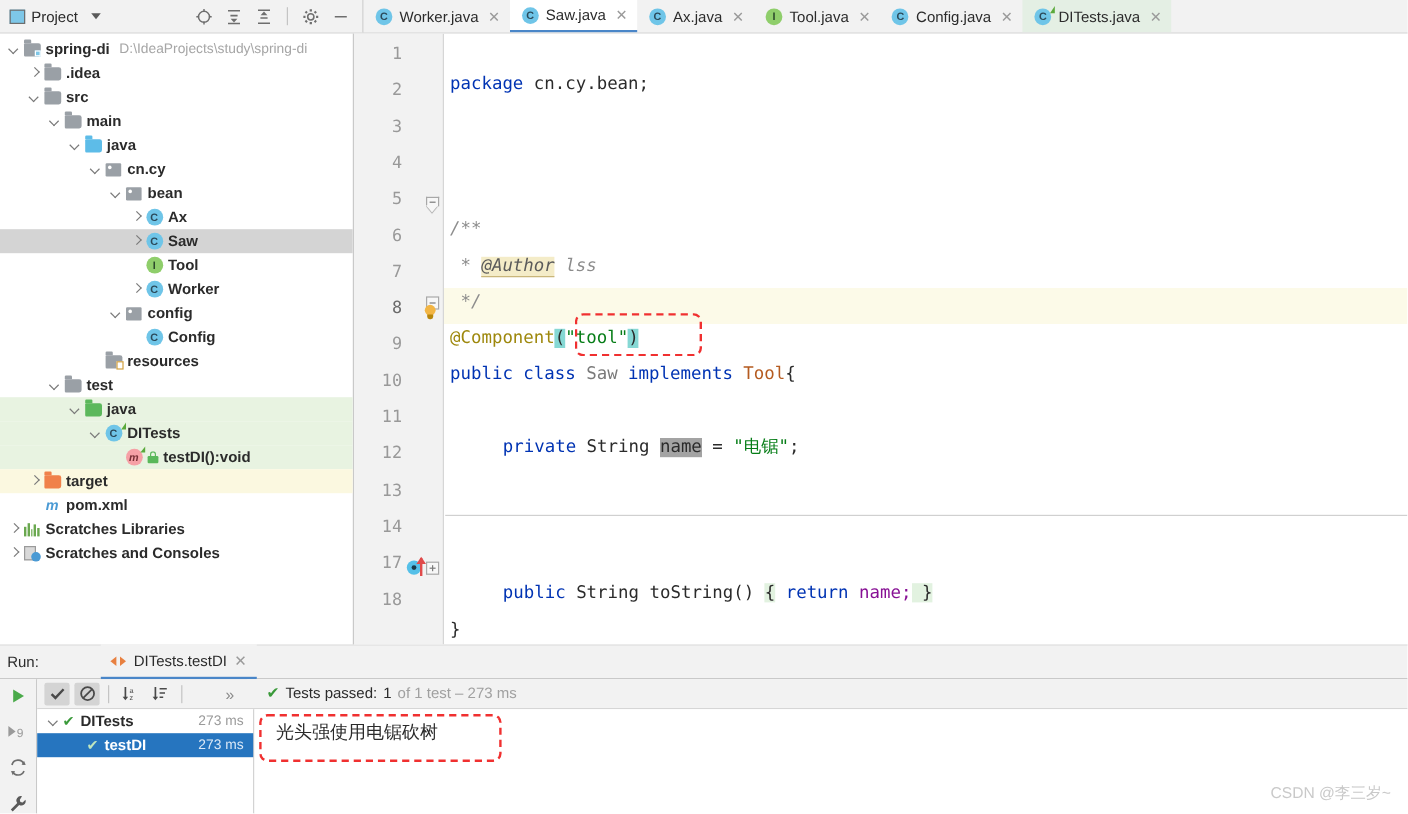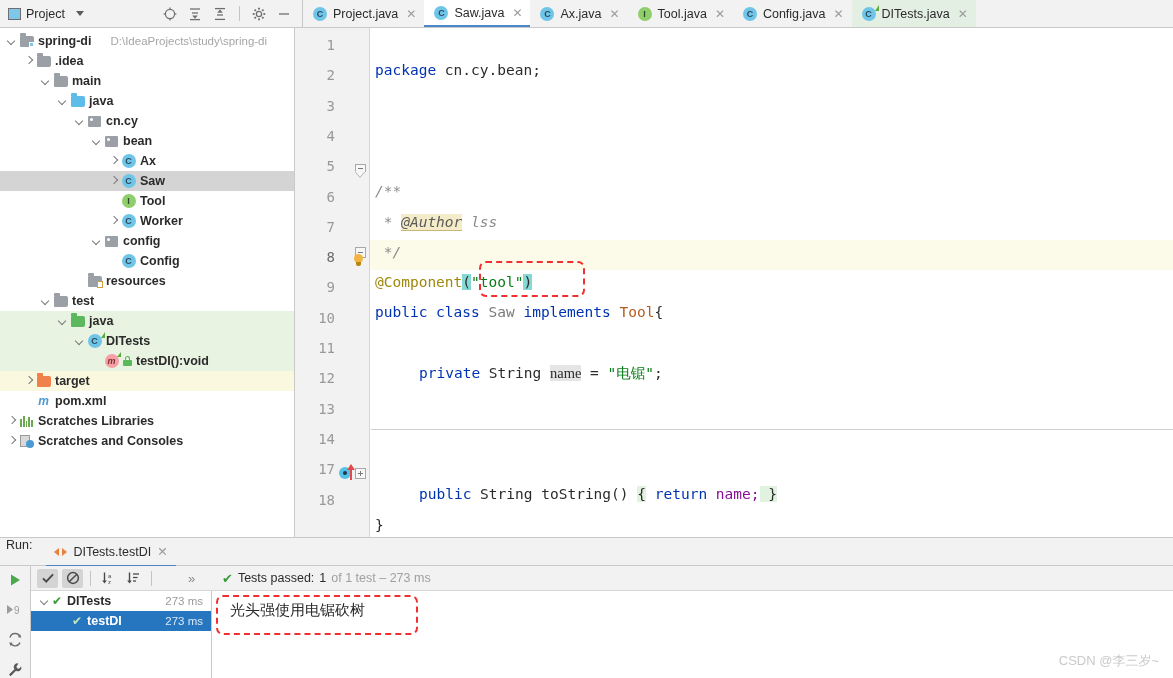"Project.java" span { text: Project.java -> Worker.java }
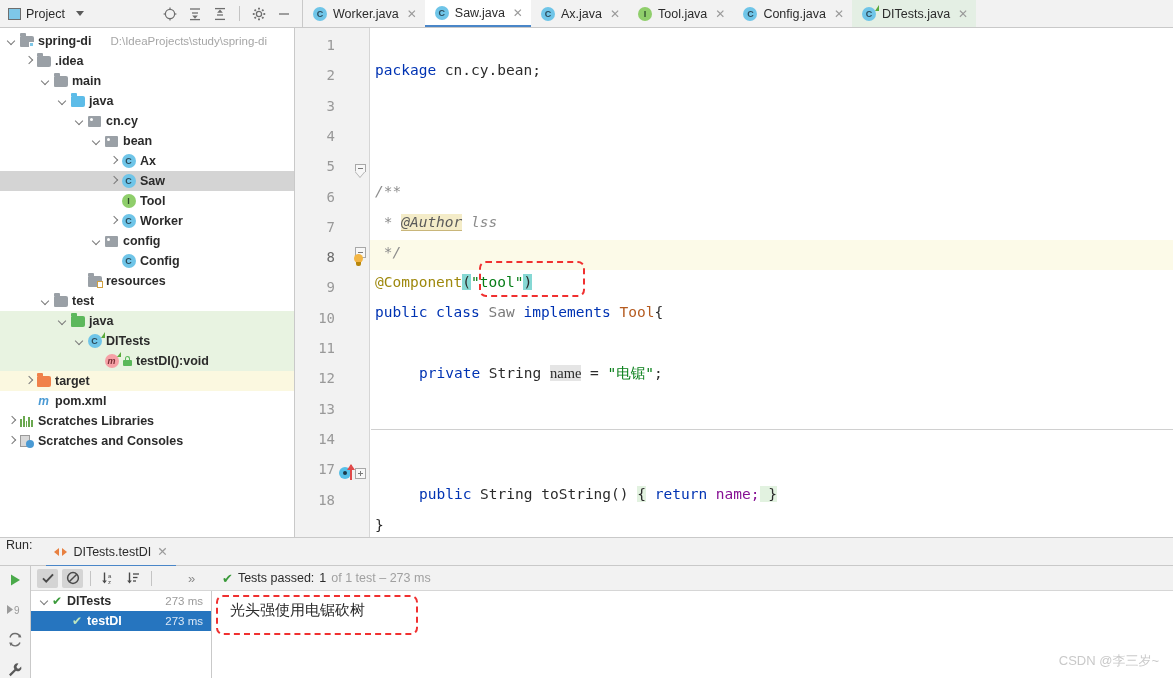"D:\IdeaProjects\study\spring-di" .path { margin-left: 19px -> 8px }
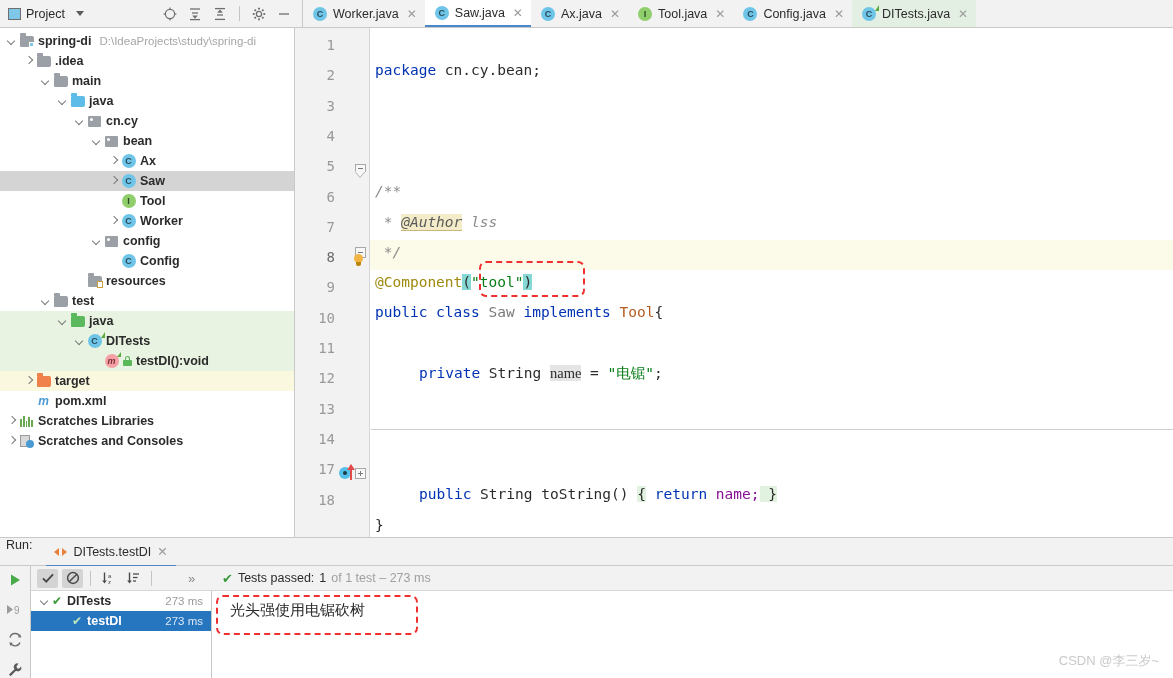"src" div.row { html: none -> <div> <span></span> <span> <span></span> </span> <span>src</span> </div> }
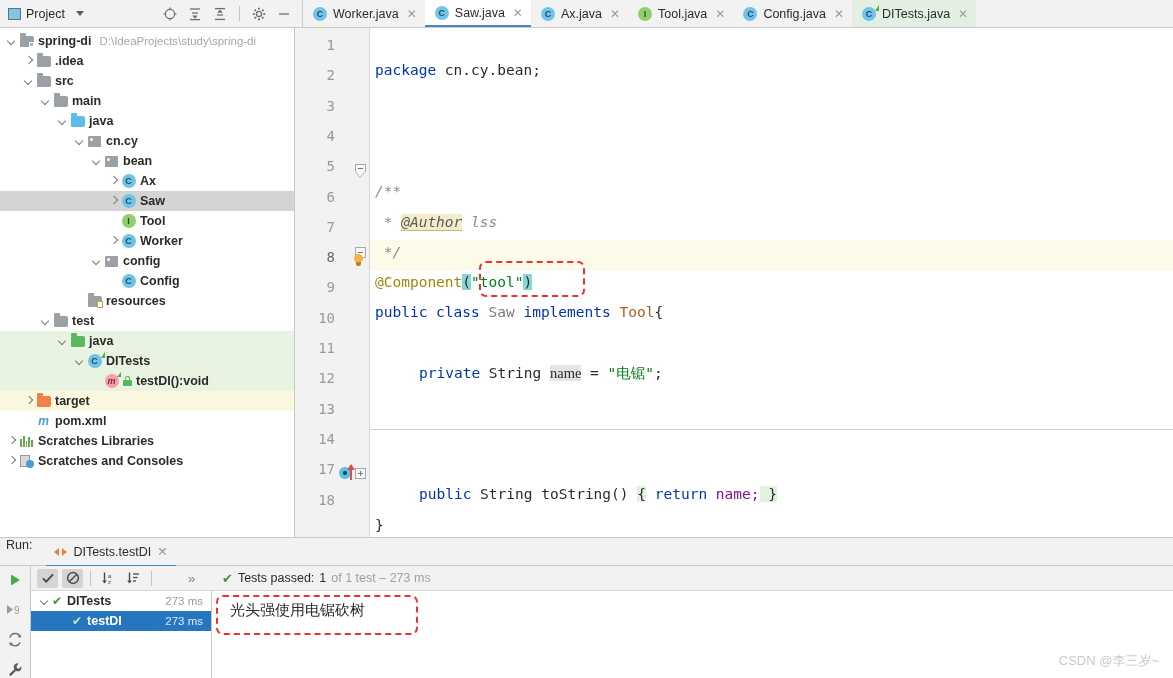"name" .hl-name { background: #e5e5e5 -> #a3a3a3; font-family: Liberation Serif, serif -> none }
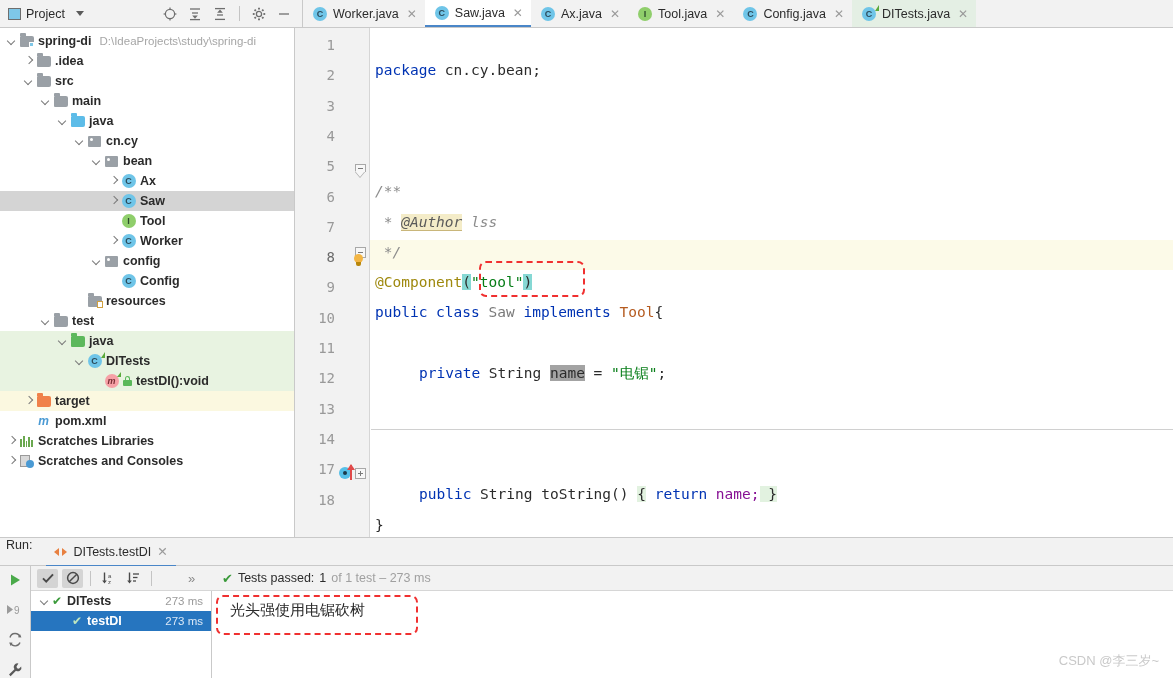"Run:" .runhead { align-items: flex-start -> center; gap: none -> 38px }
